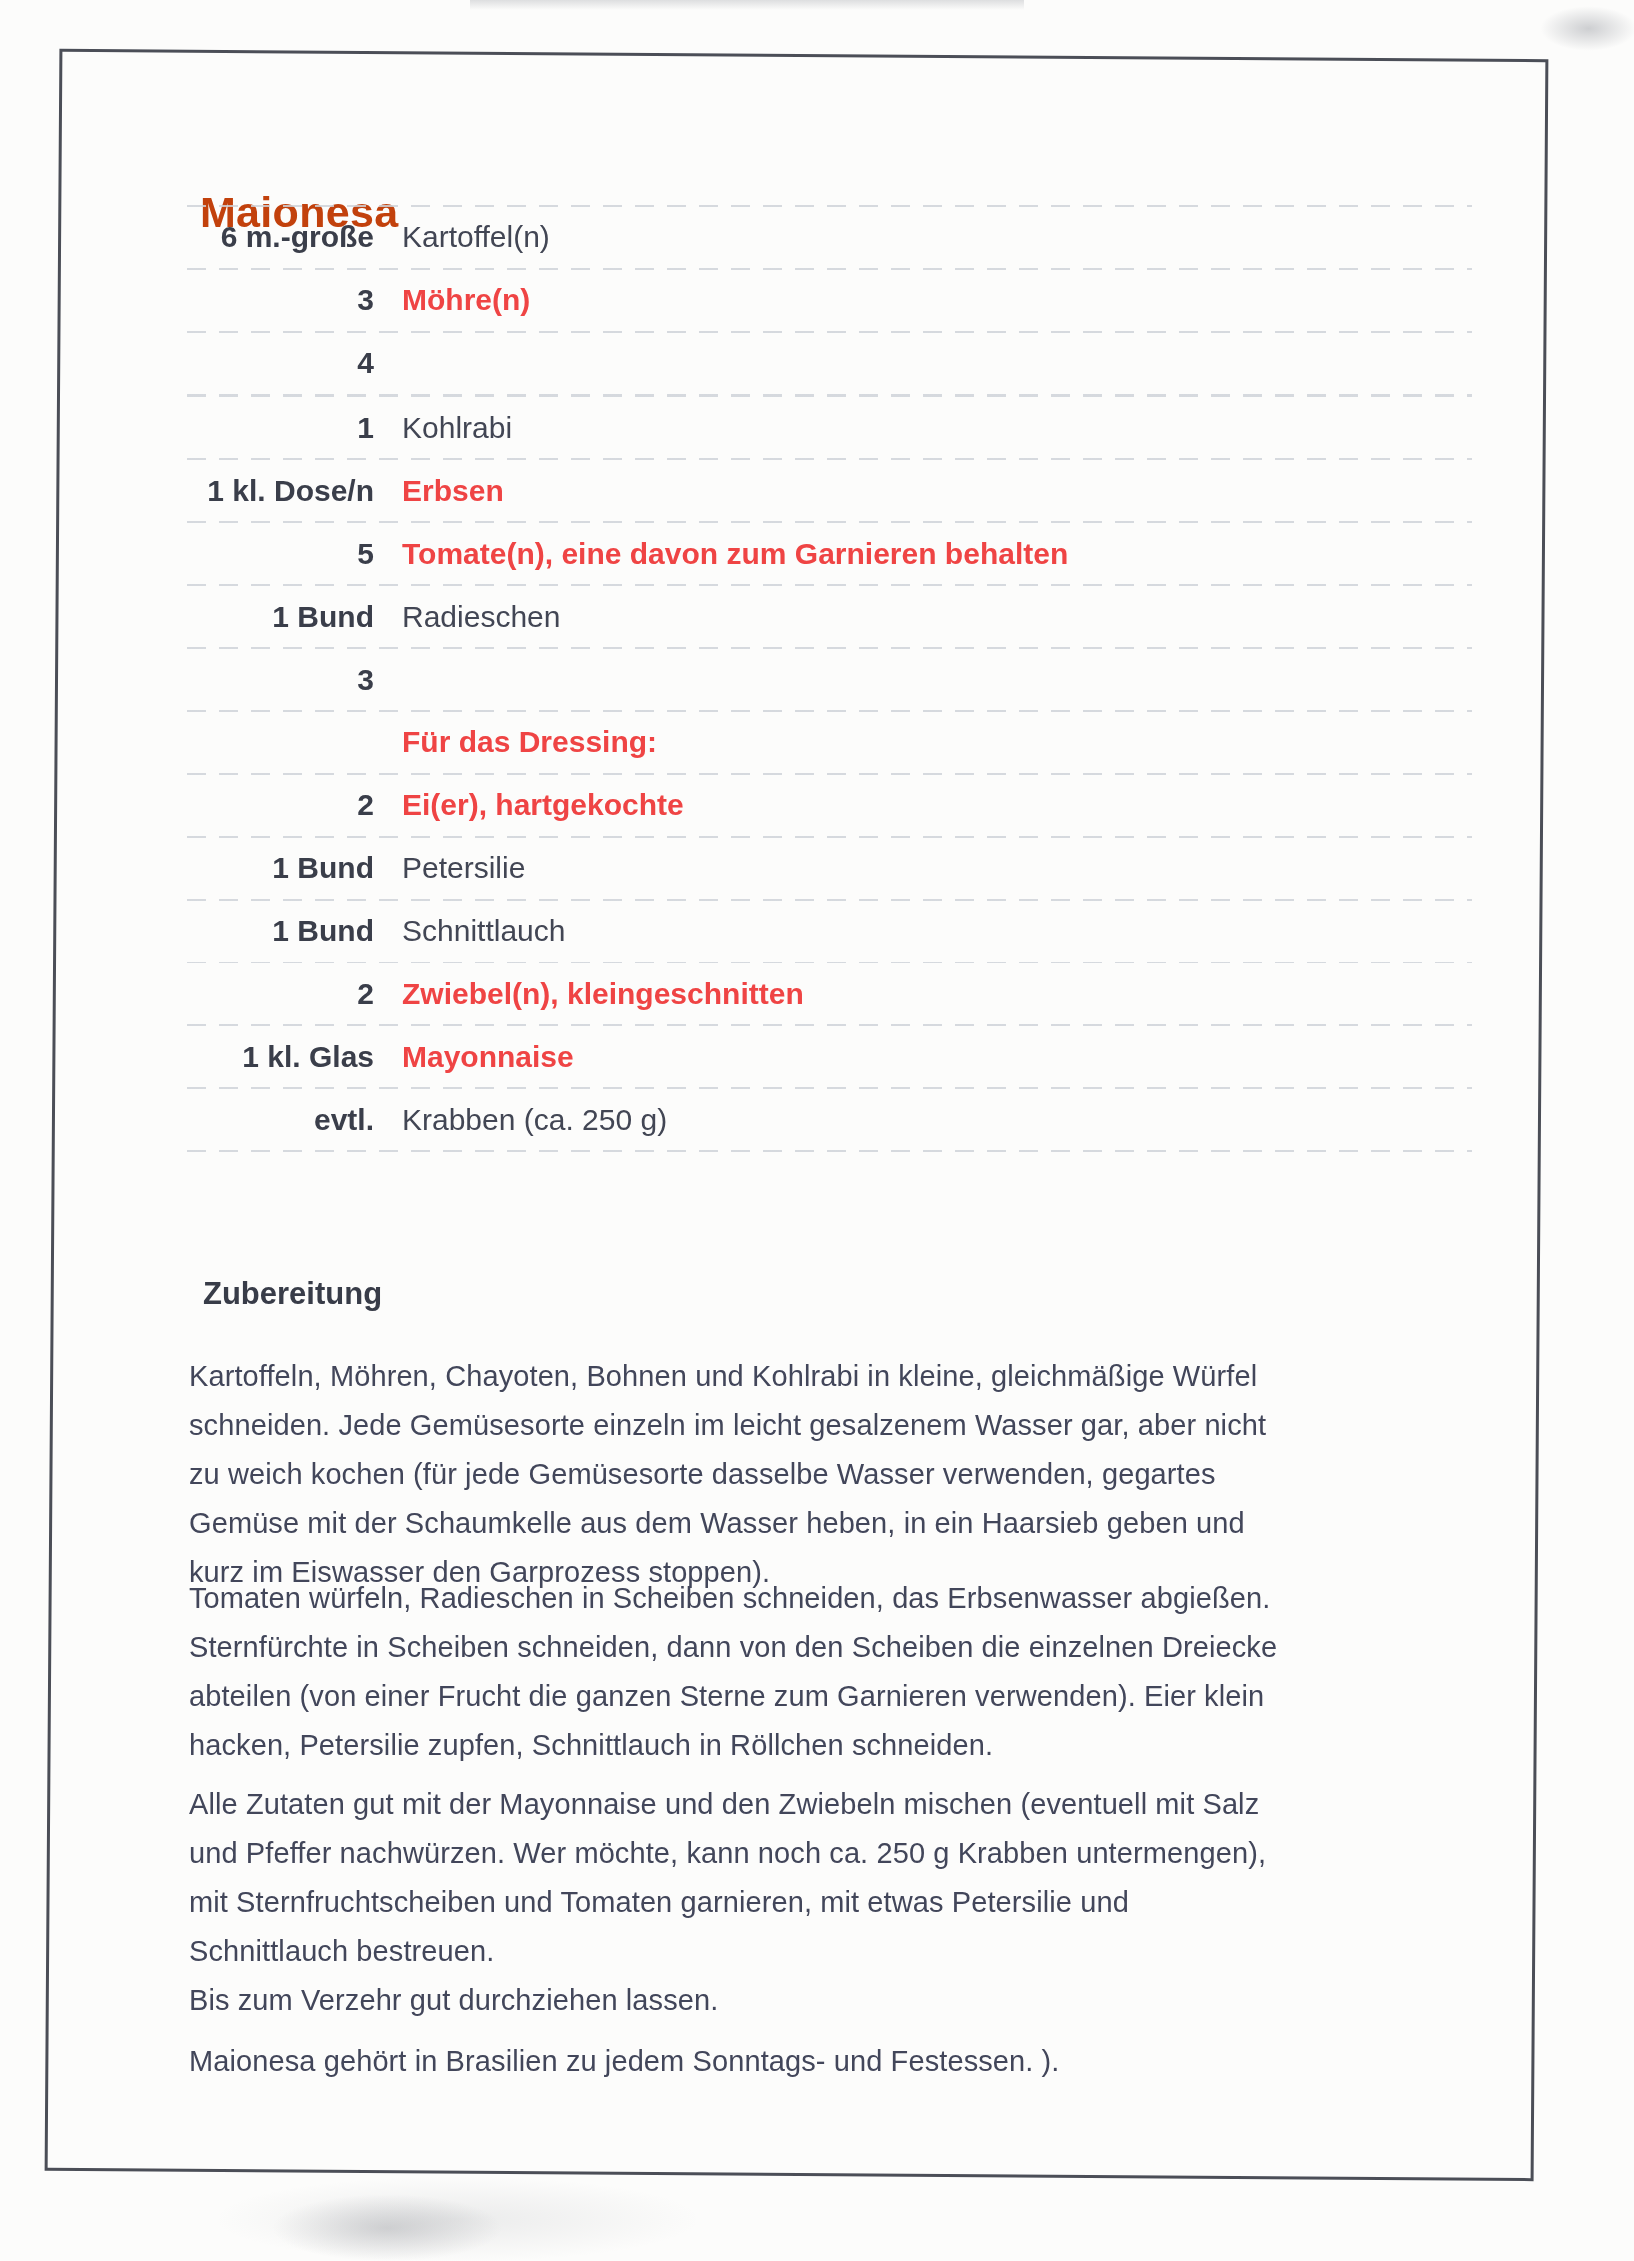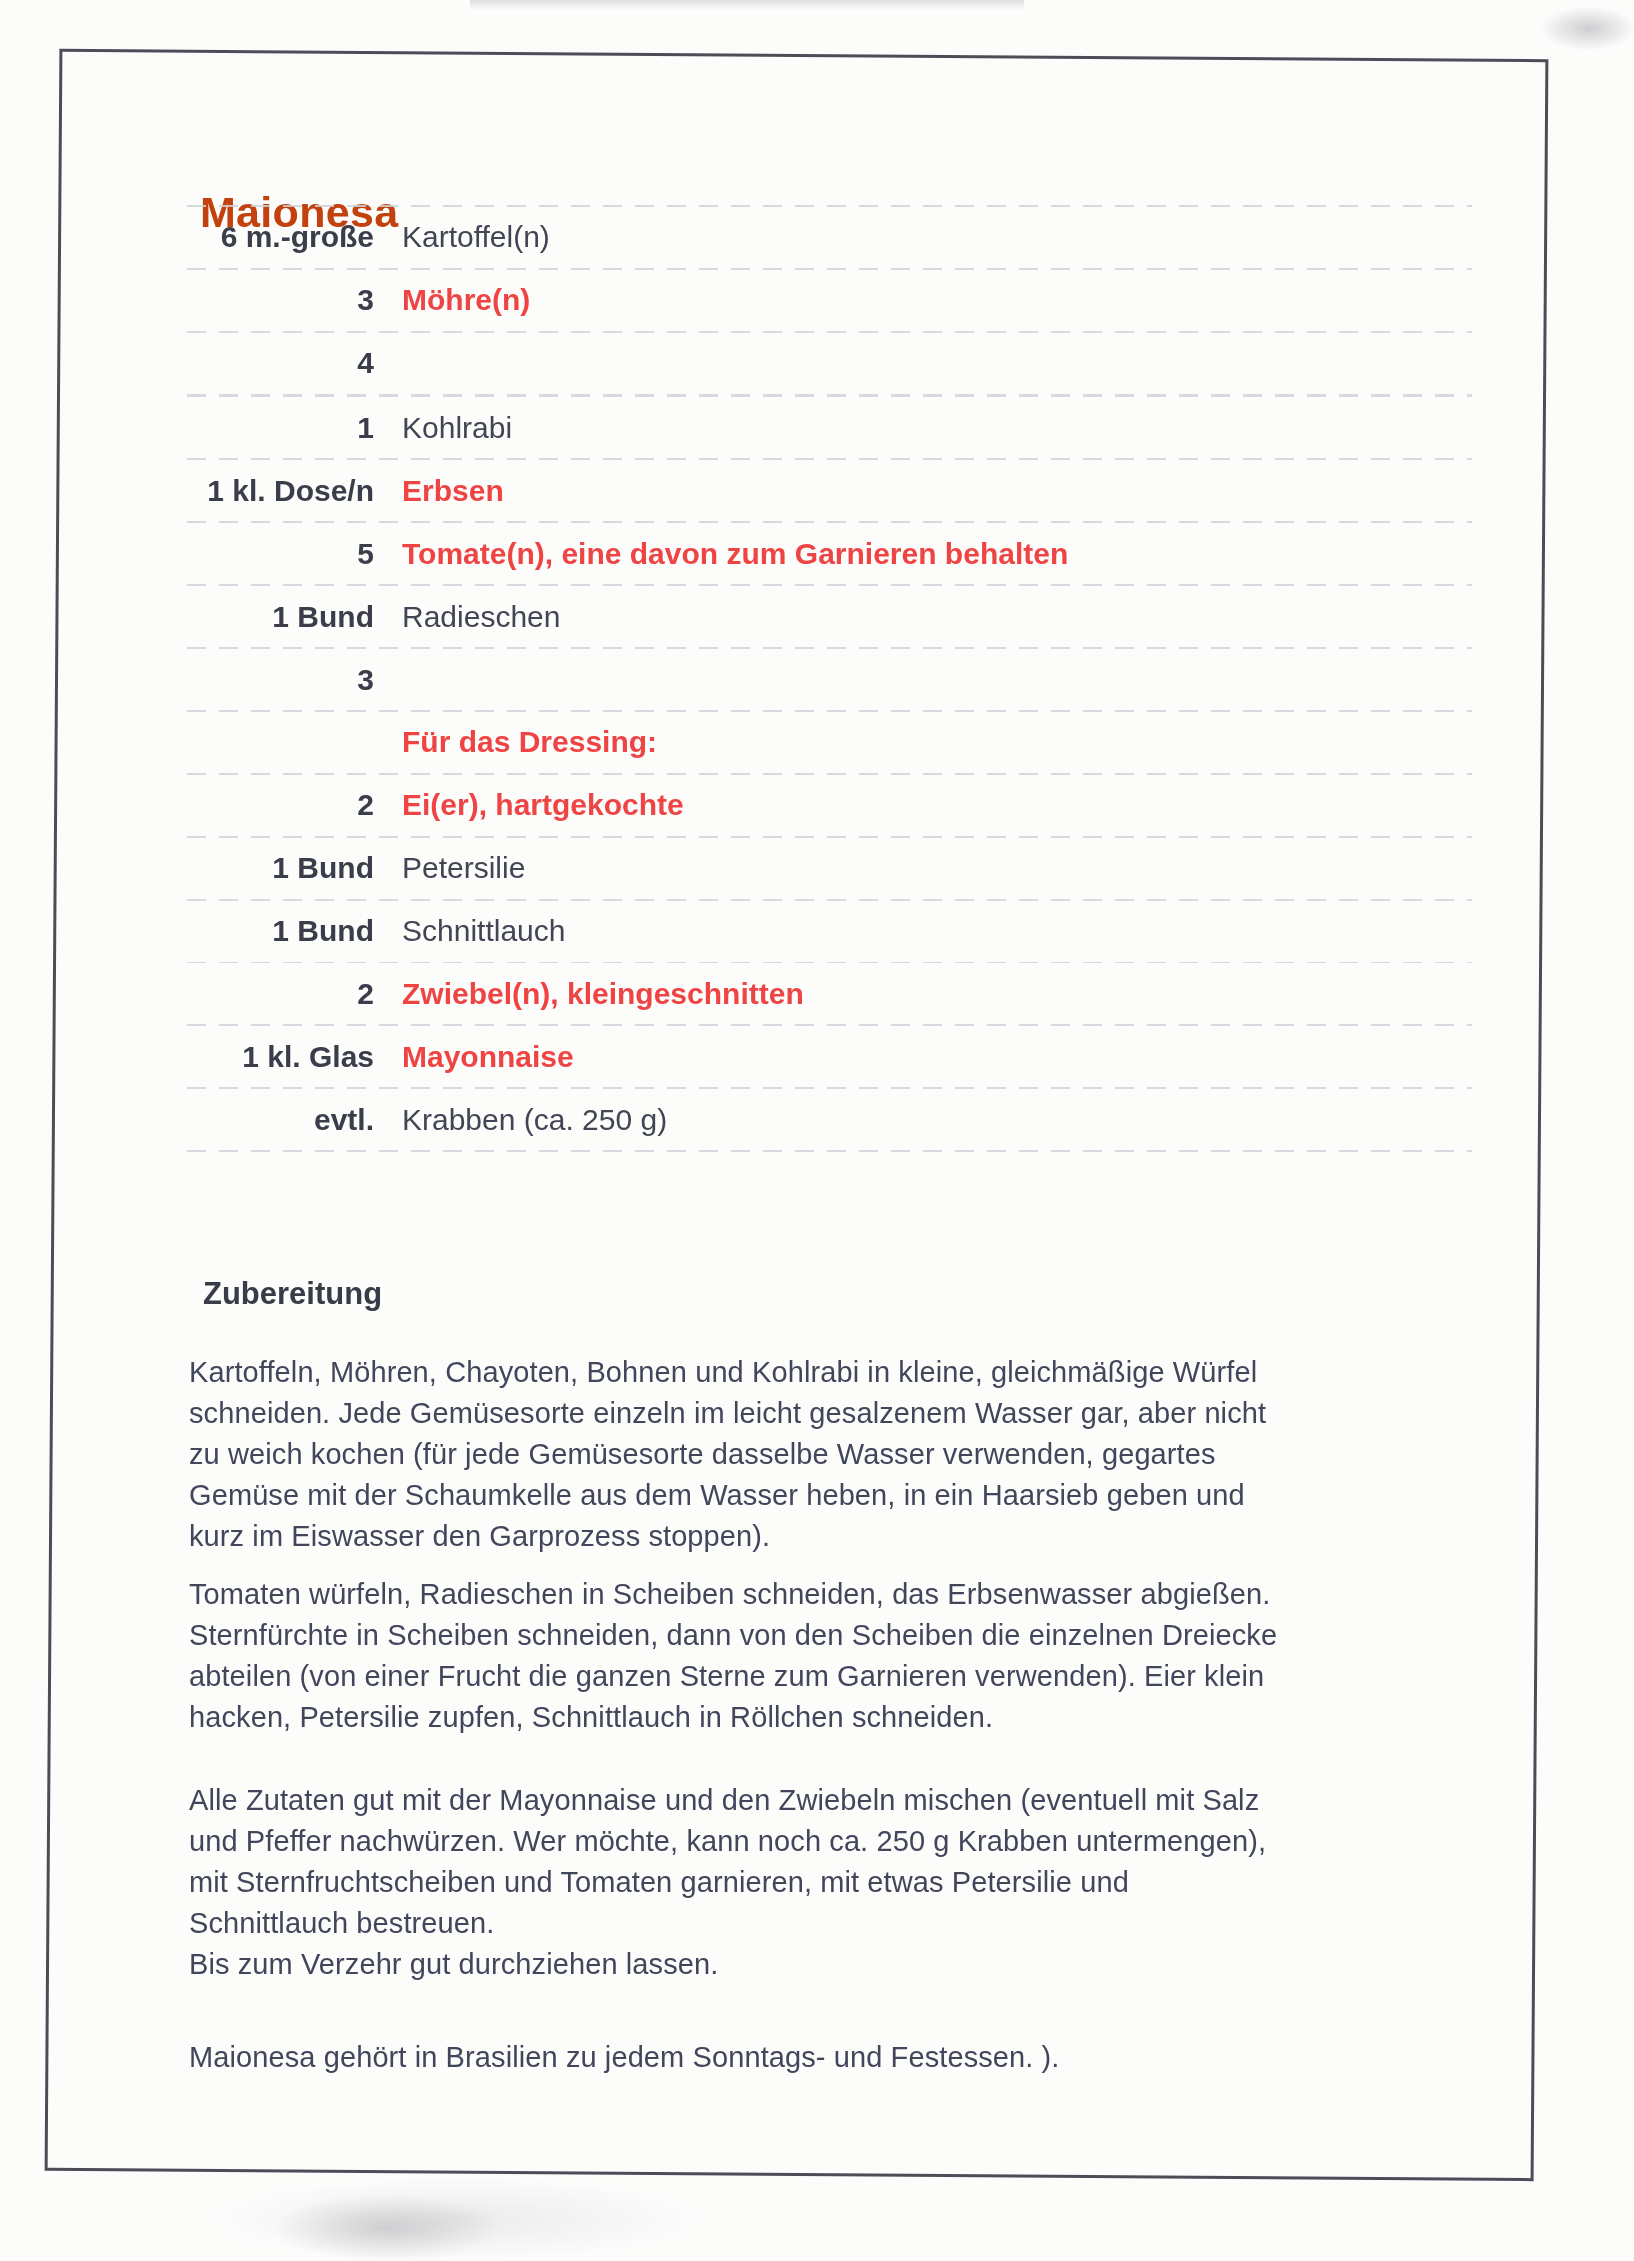"Kartoffeln, Möhren, Chayoten, Bohnen und" .para { line-height: 41px -> 49px }
